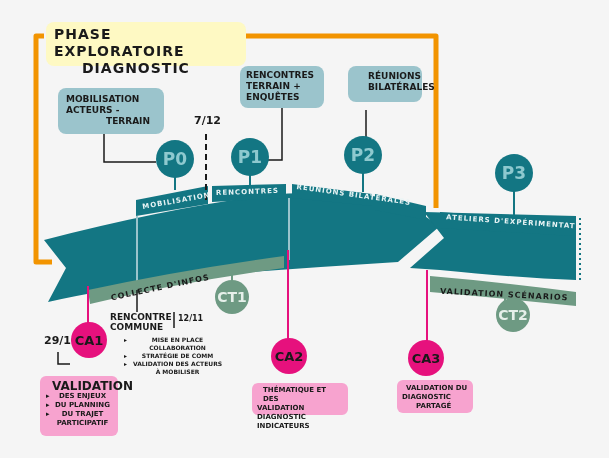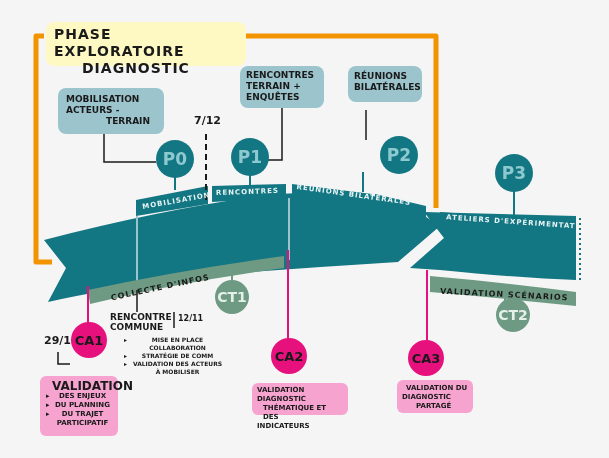"RÉUNIONS" div.abs { padding: 5px 6px -> 5px 20px }
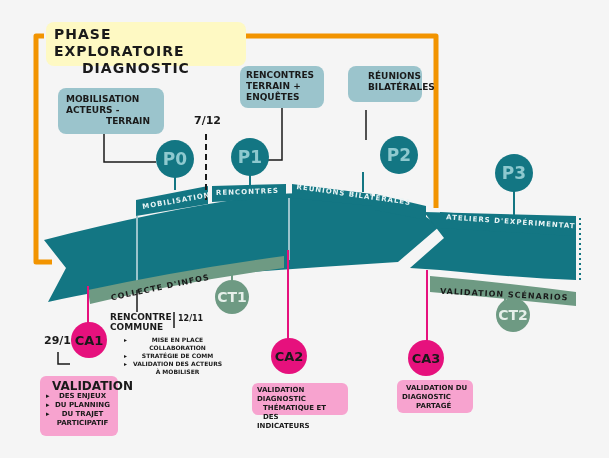"P2" div.abs { margin-left: 36px -> none }
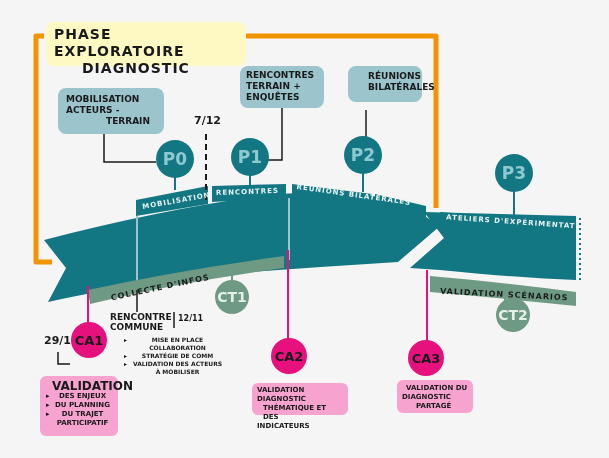"VALIDATION DIAGNOSTIC" div { order: before "THÉMATIQUE ET DES" -> after "THÉMATIQUE ET DES" }
